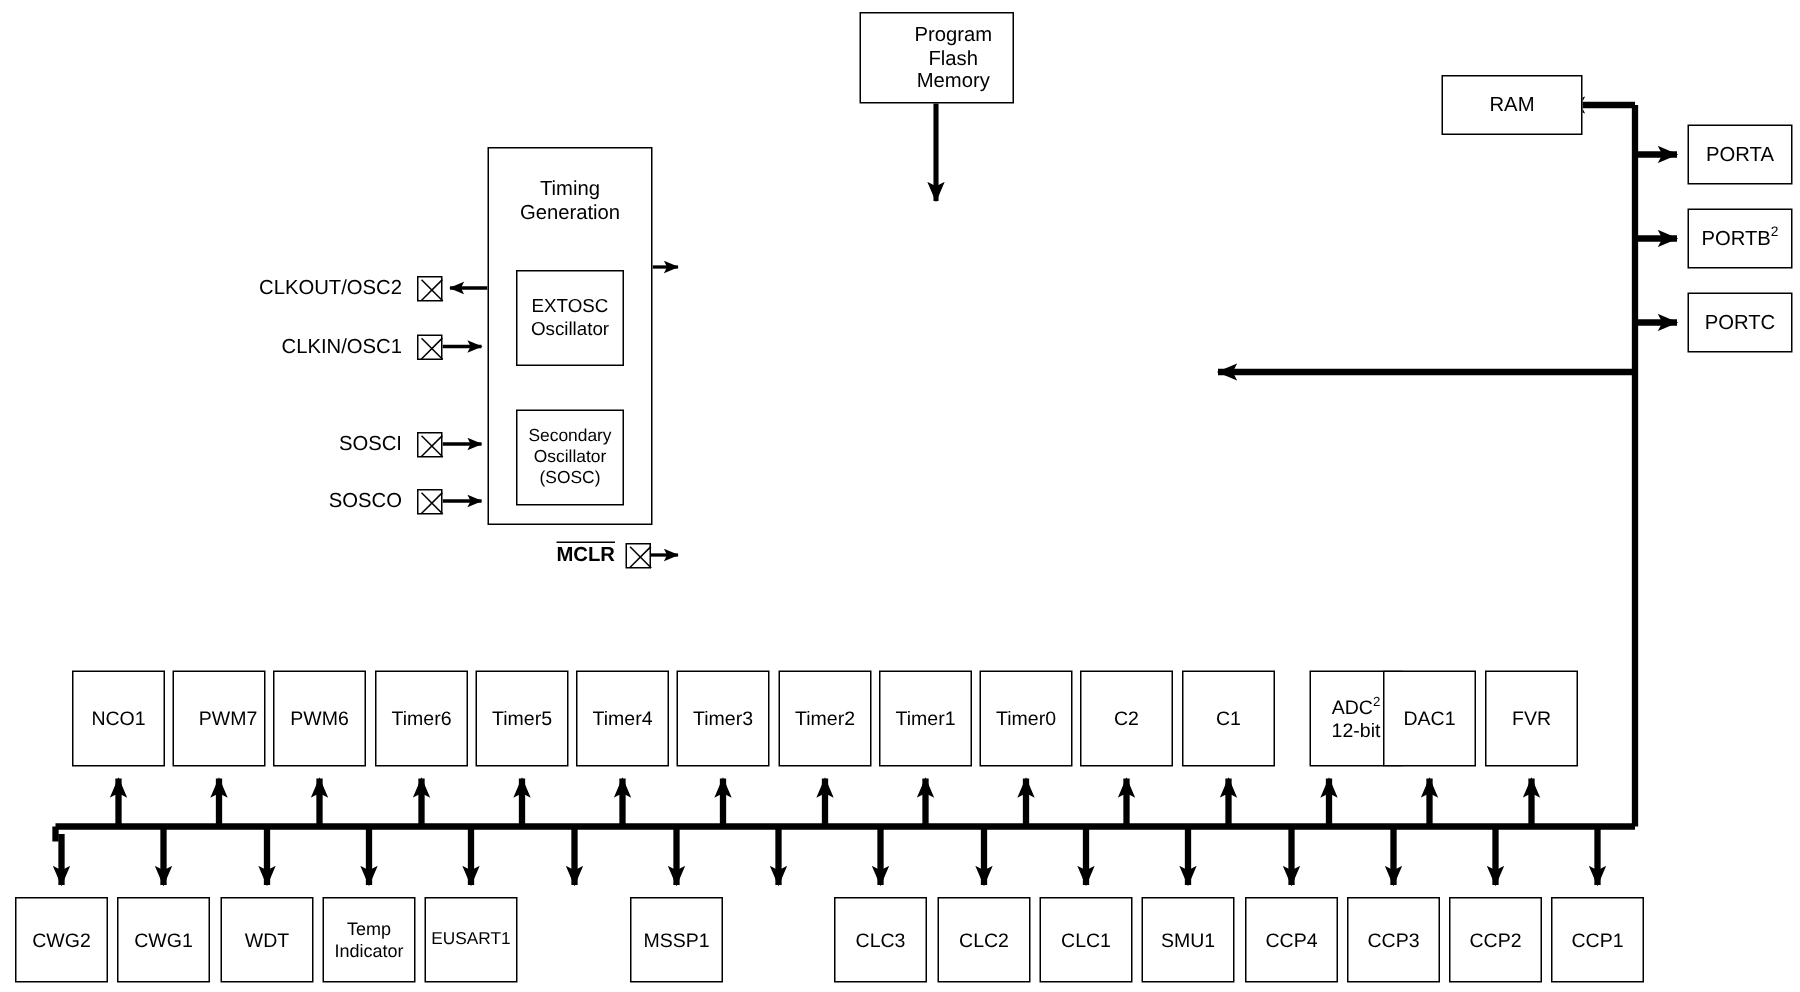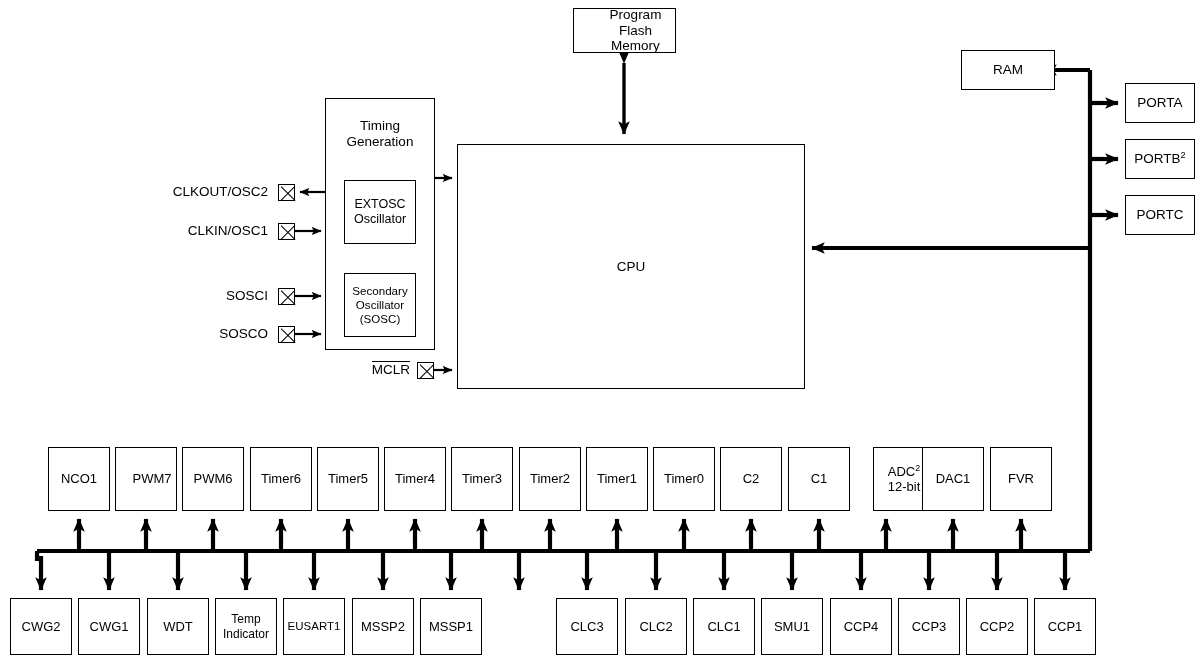"Program" div.box { height: 45px -> 61px }
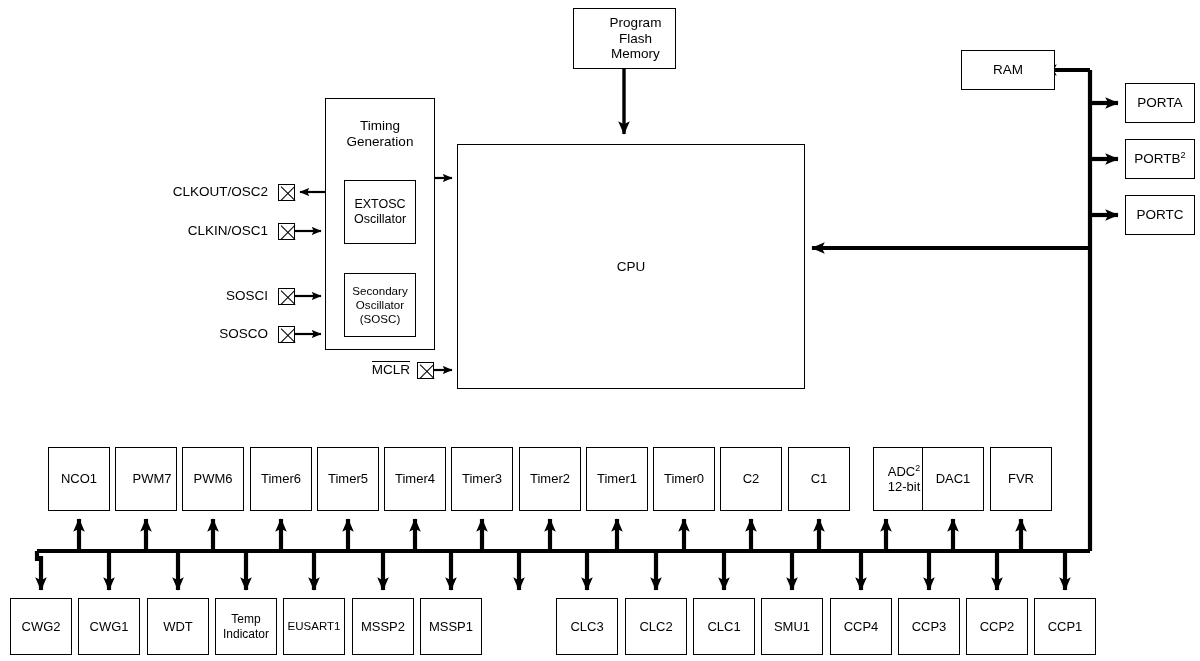"CPU" div.box { html: <div> <span>CPU</span> </div> -> none }
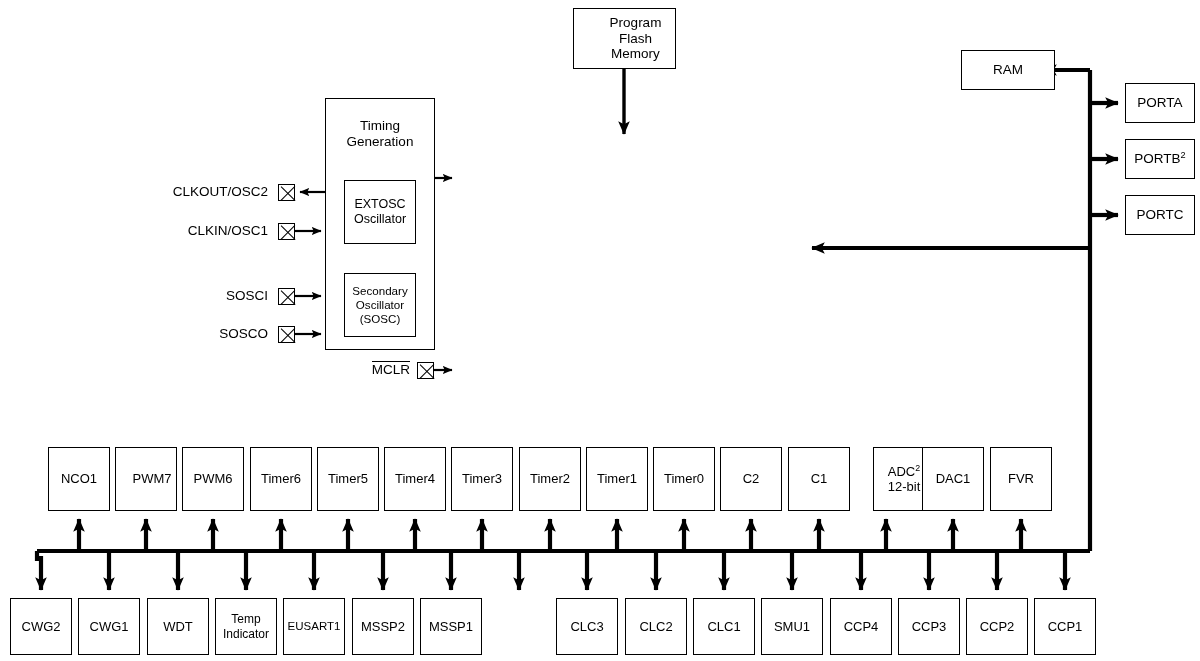"MCLR" div.pinlabel { font-weight: none -> bold }
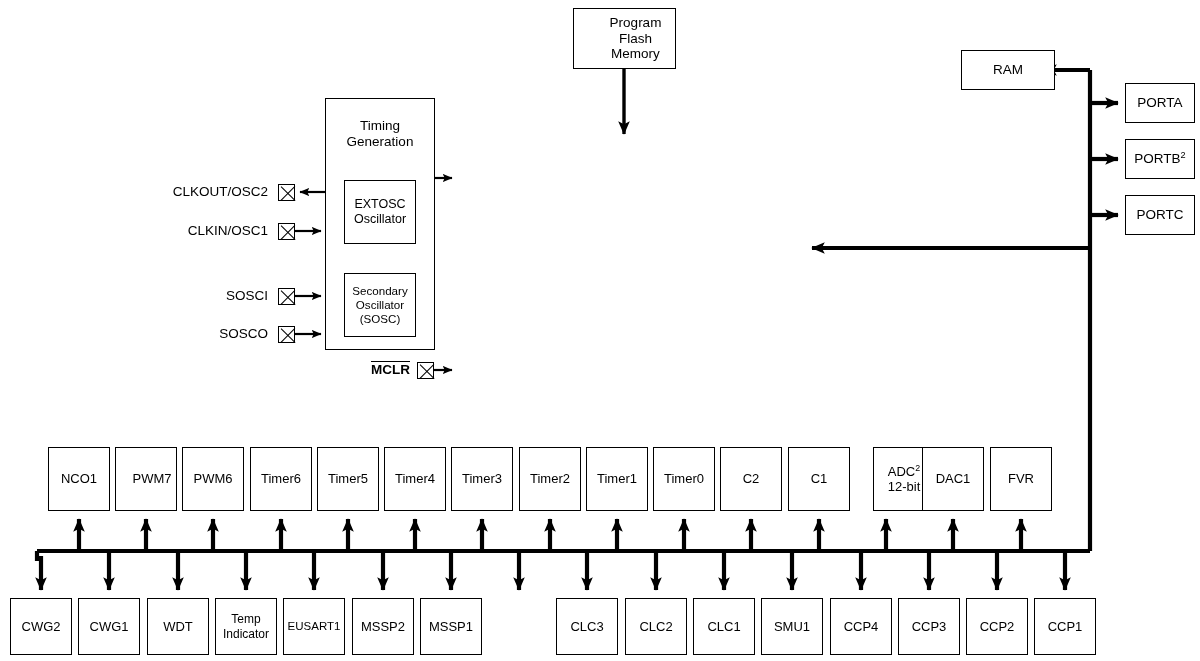"MSSP2" div.box { html: <div> <div><span>MSSP2</span></div> </div> -> none }
